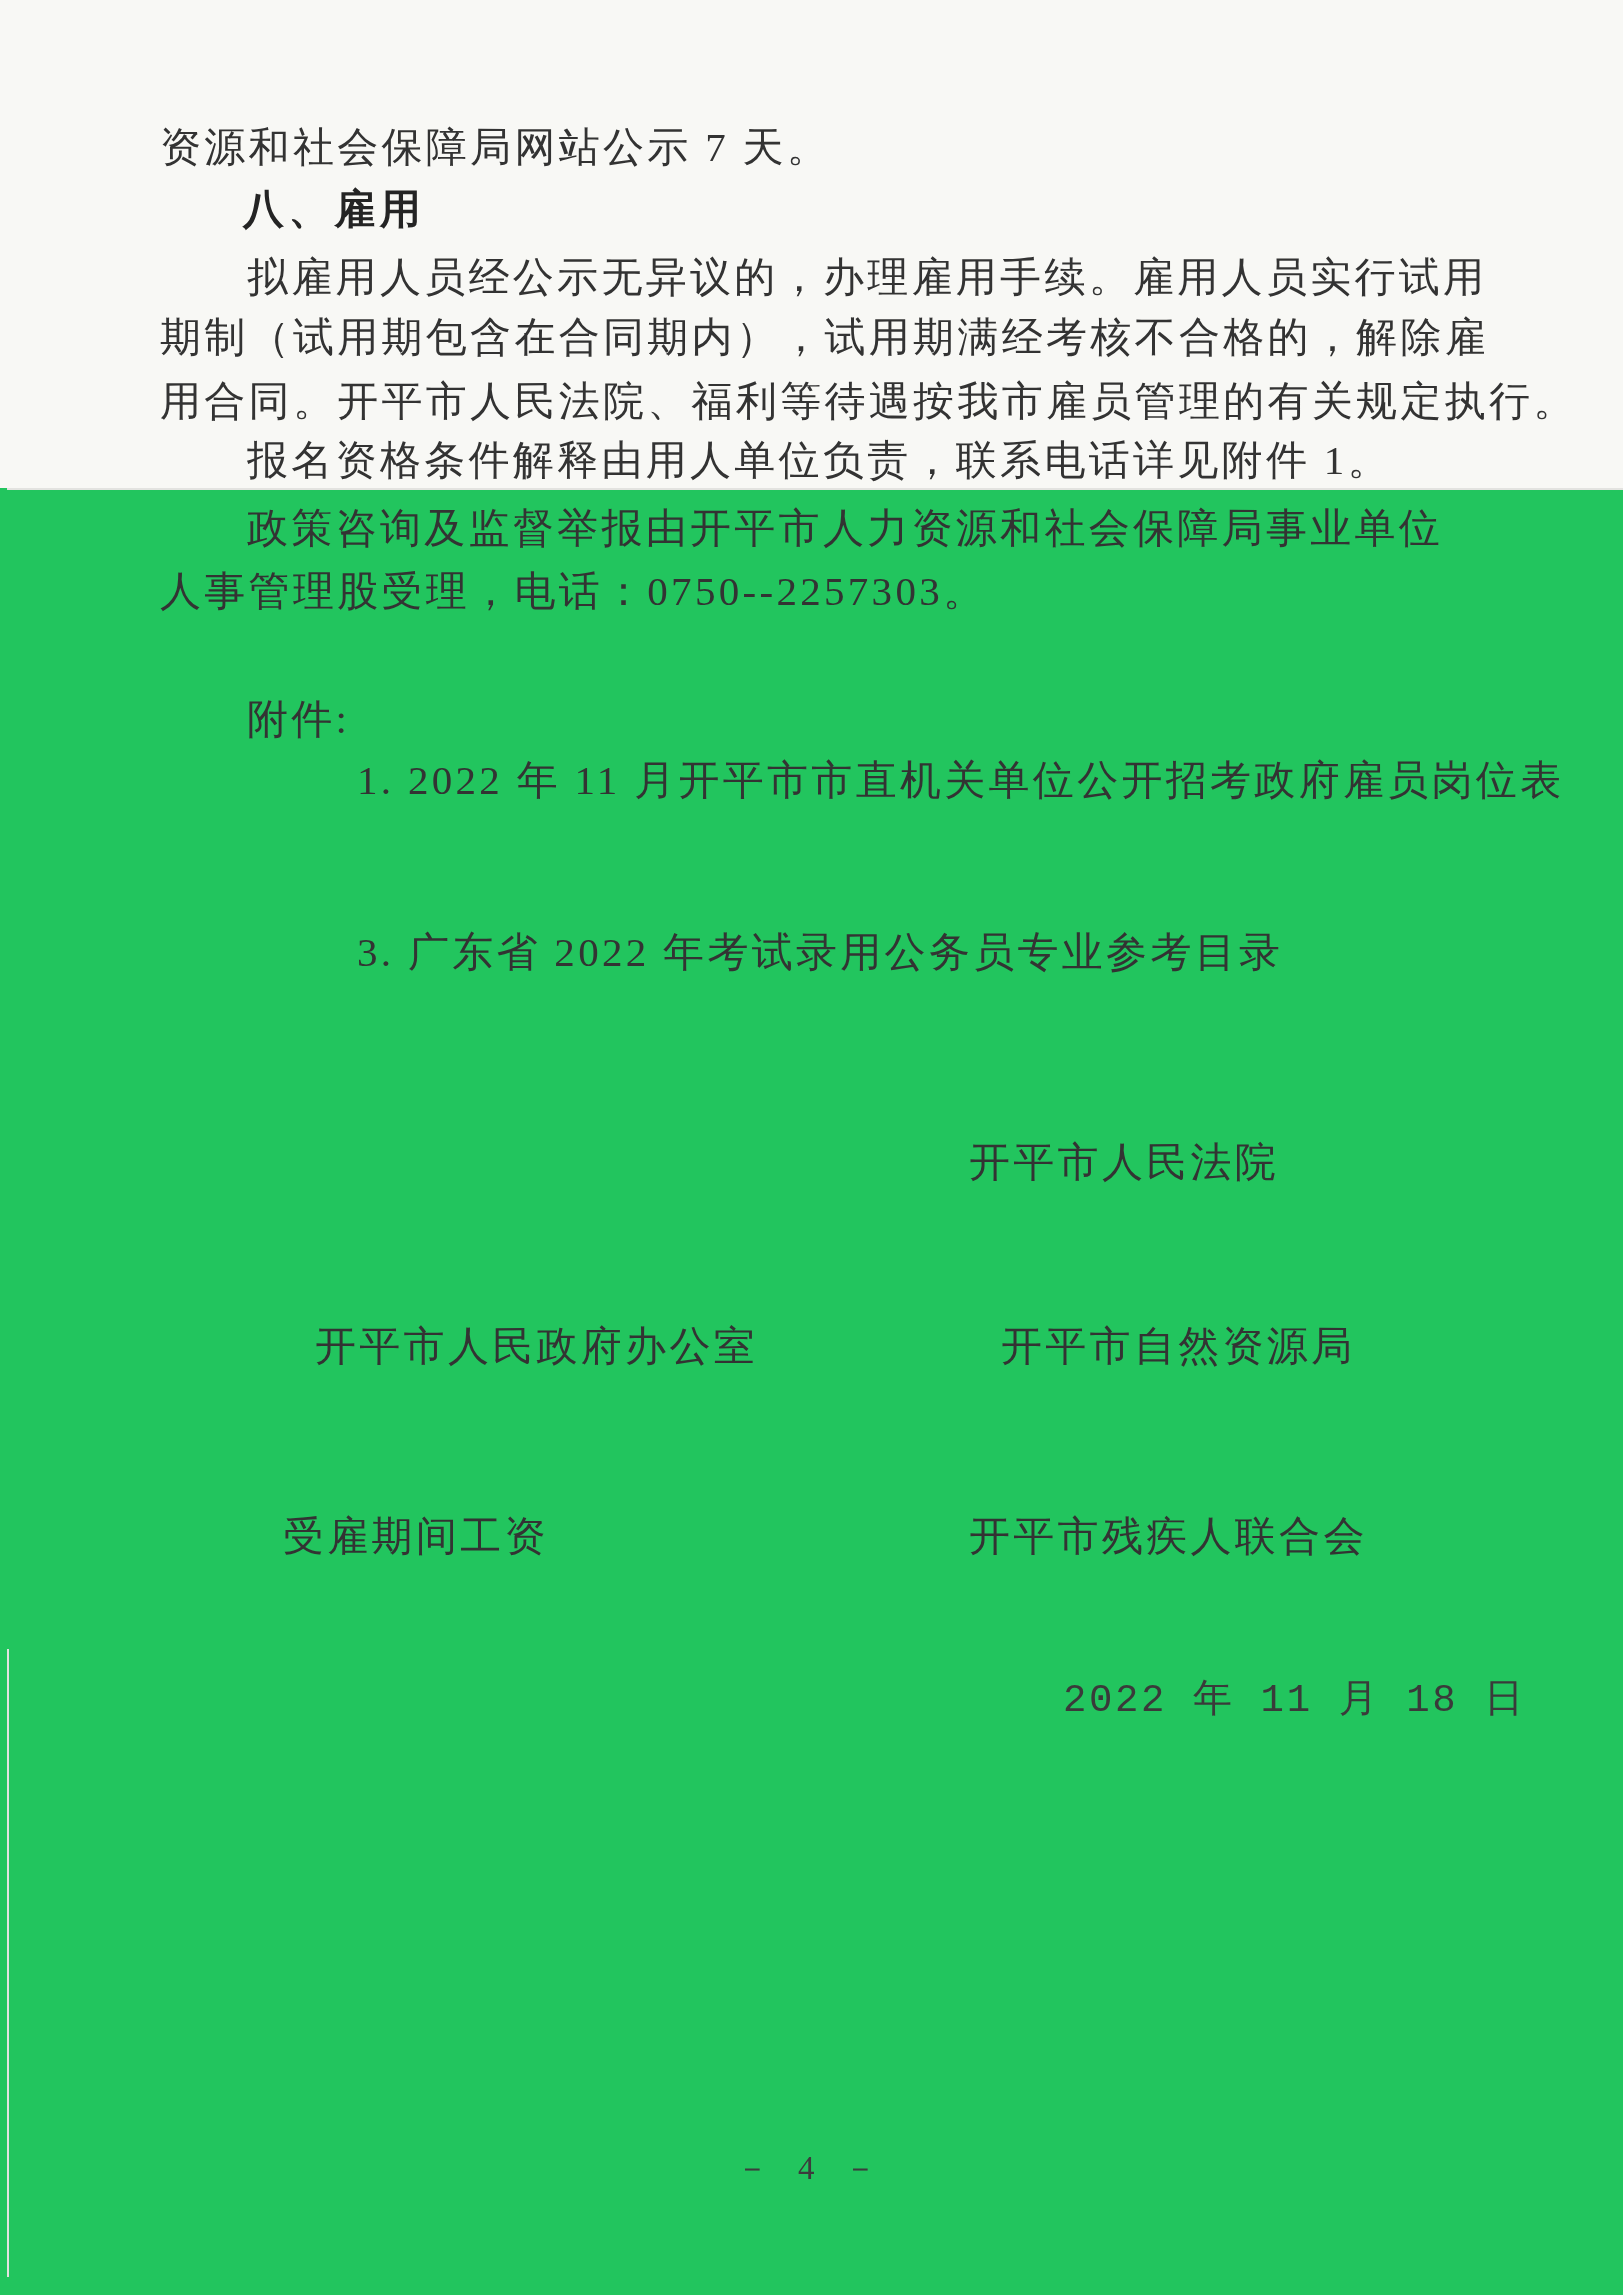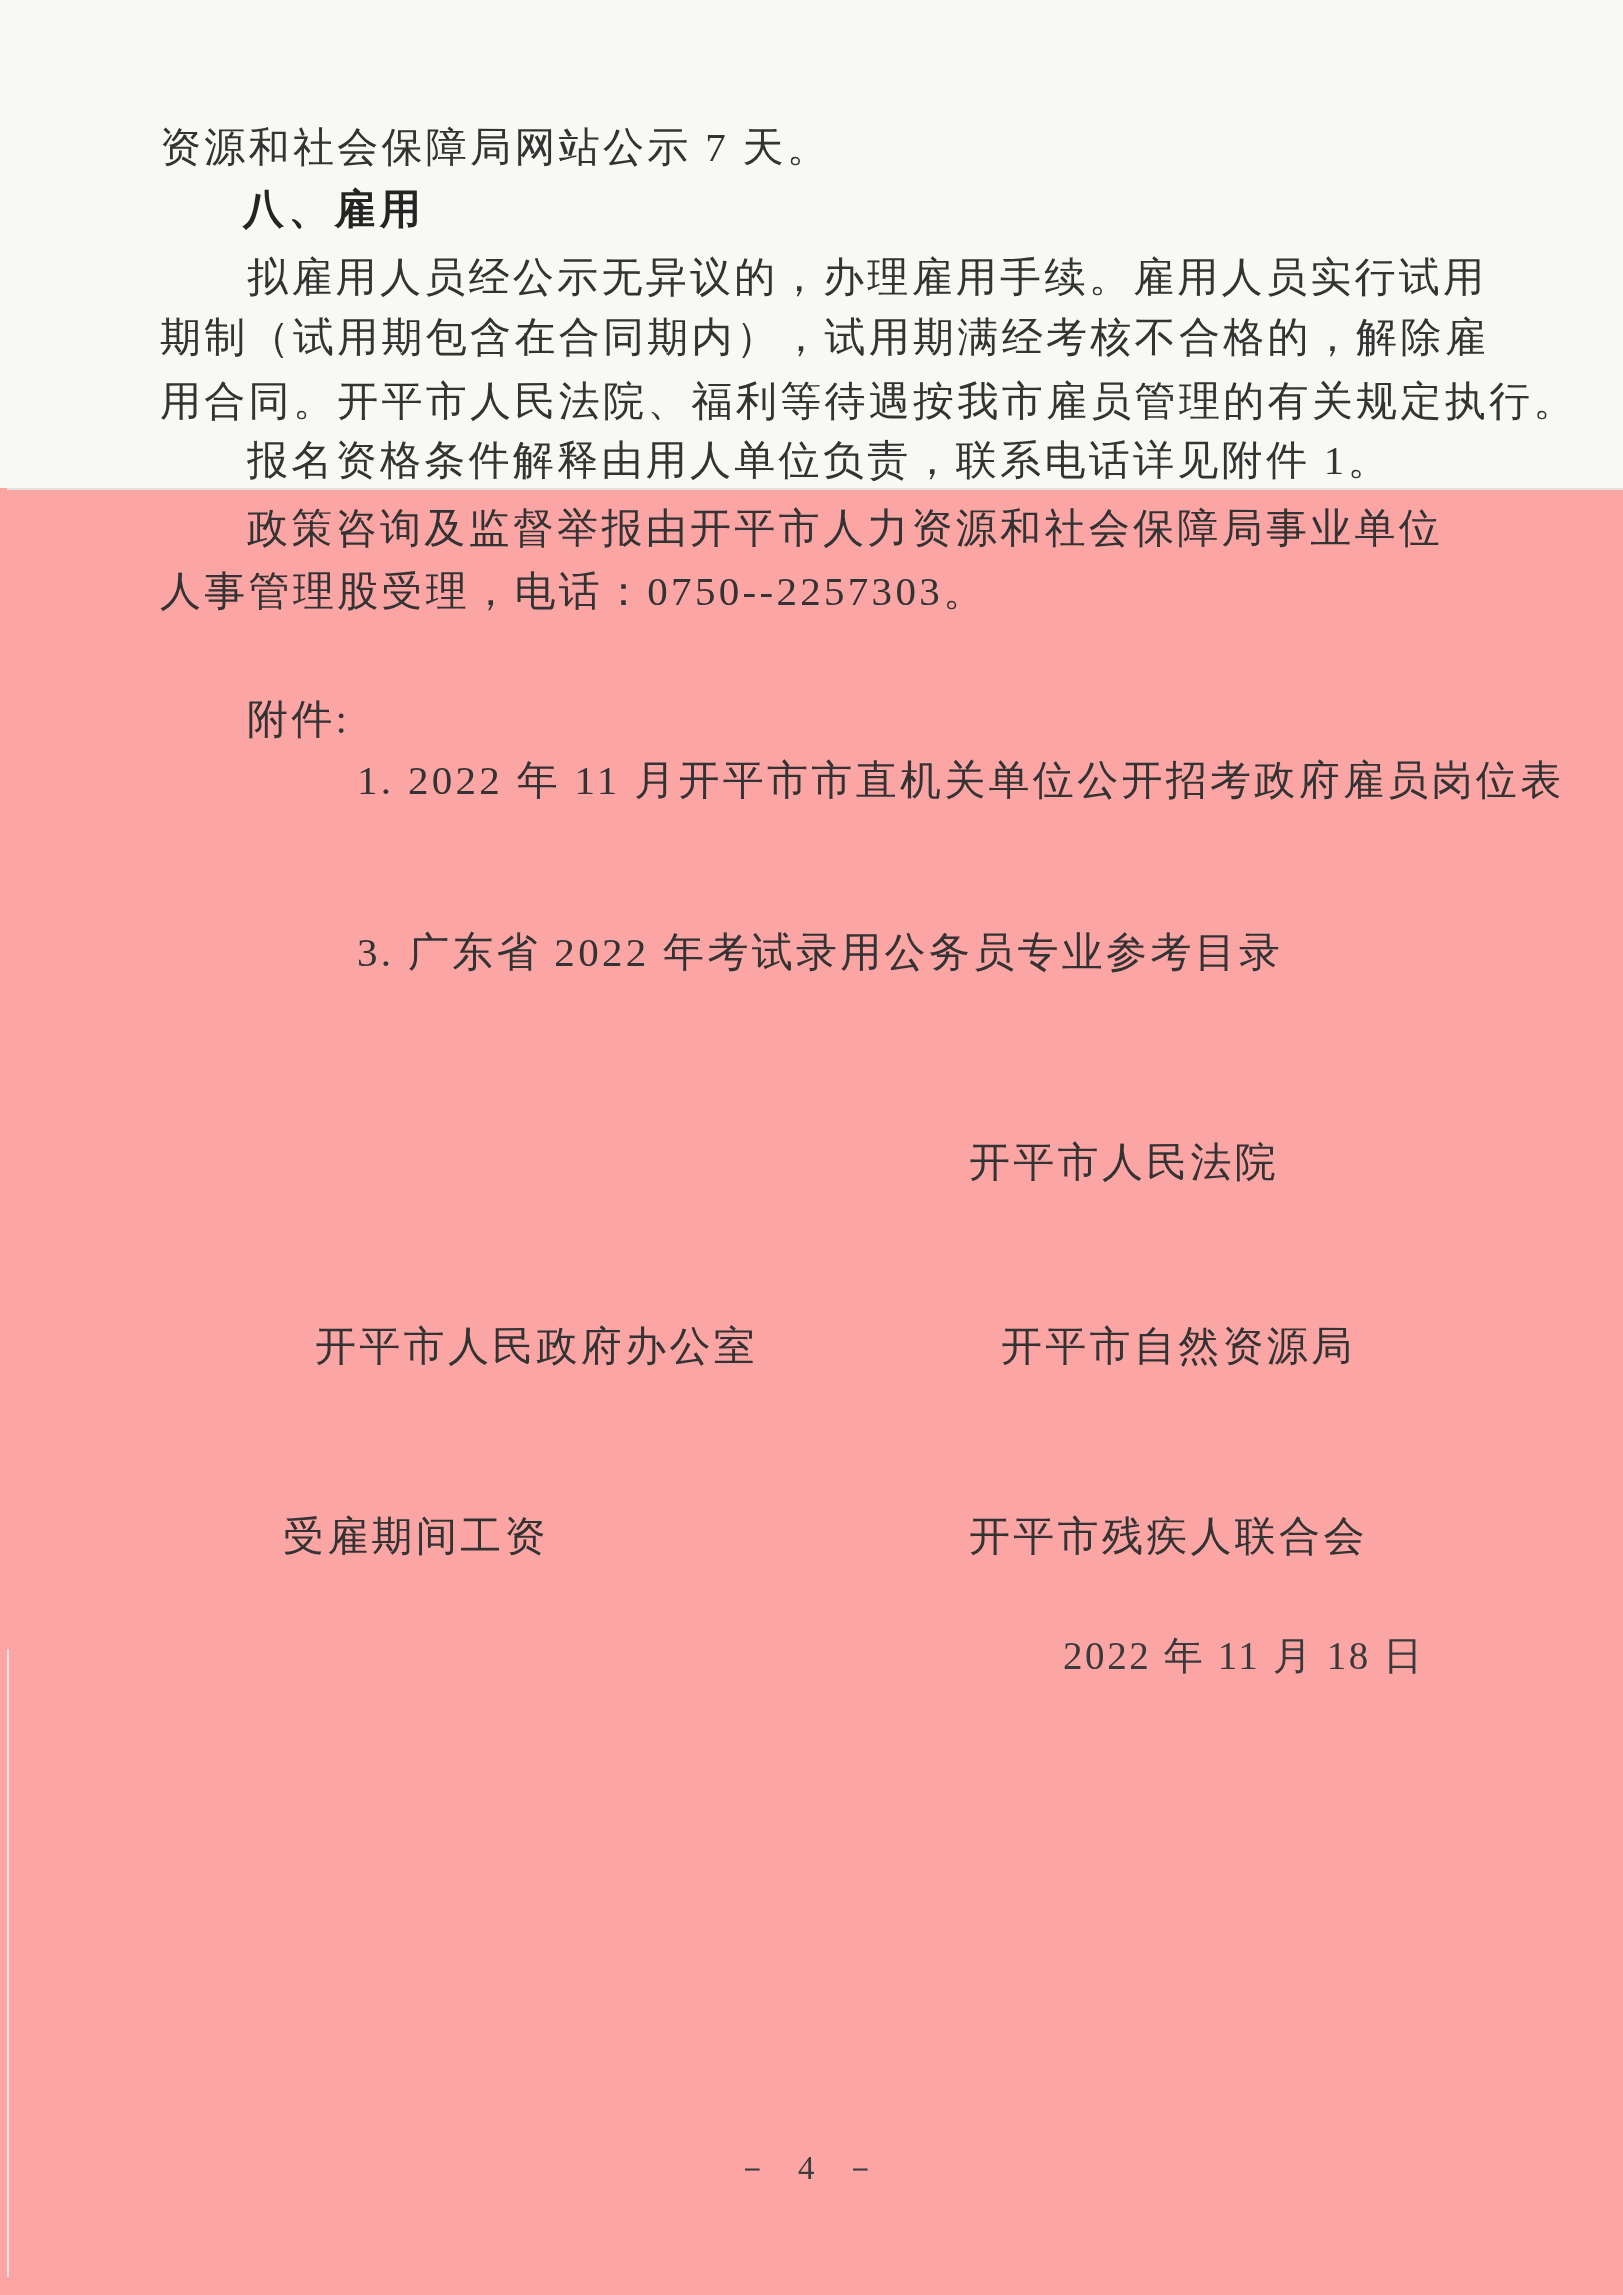"资源和社会保障局网站公示 7 天。" .page { background: #fca5a5 -> #22c55e }
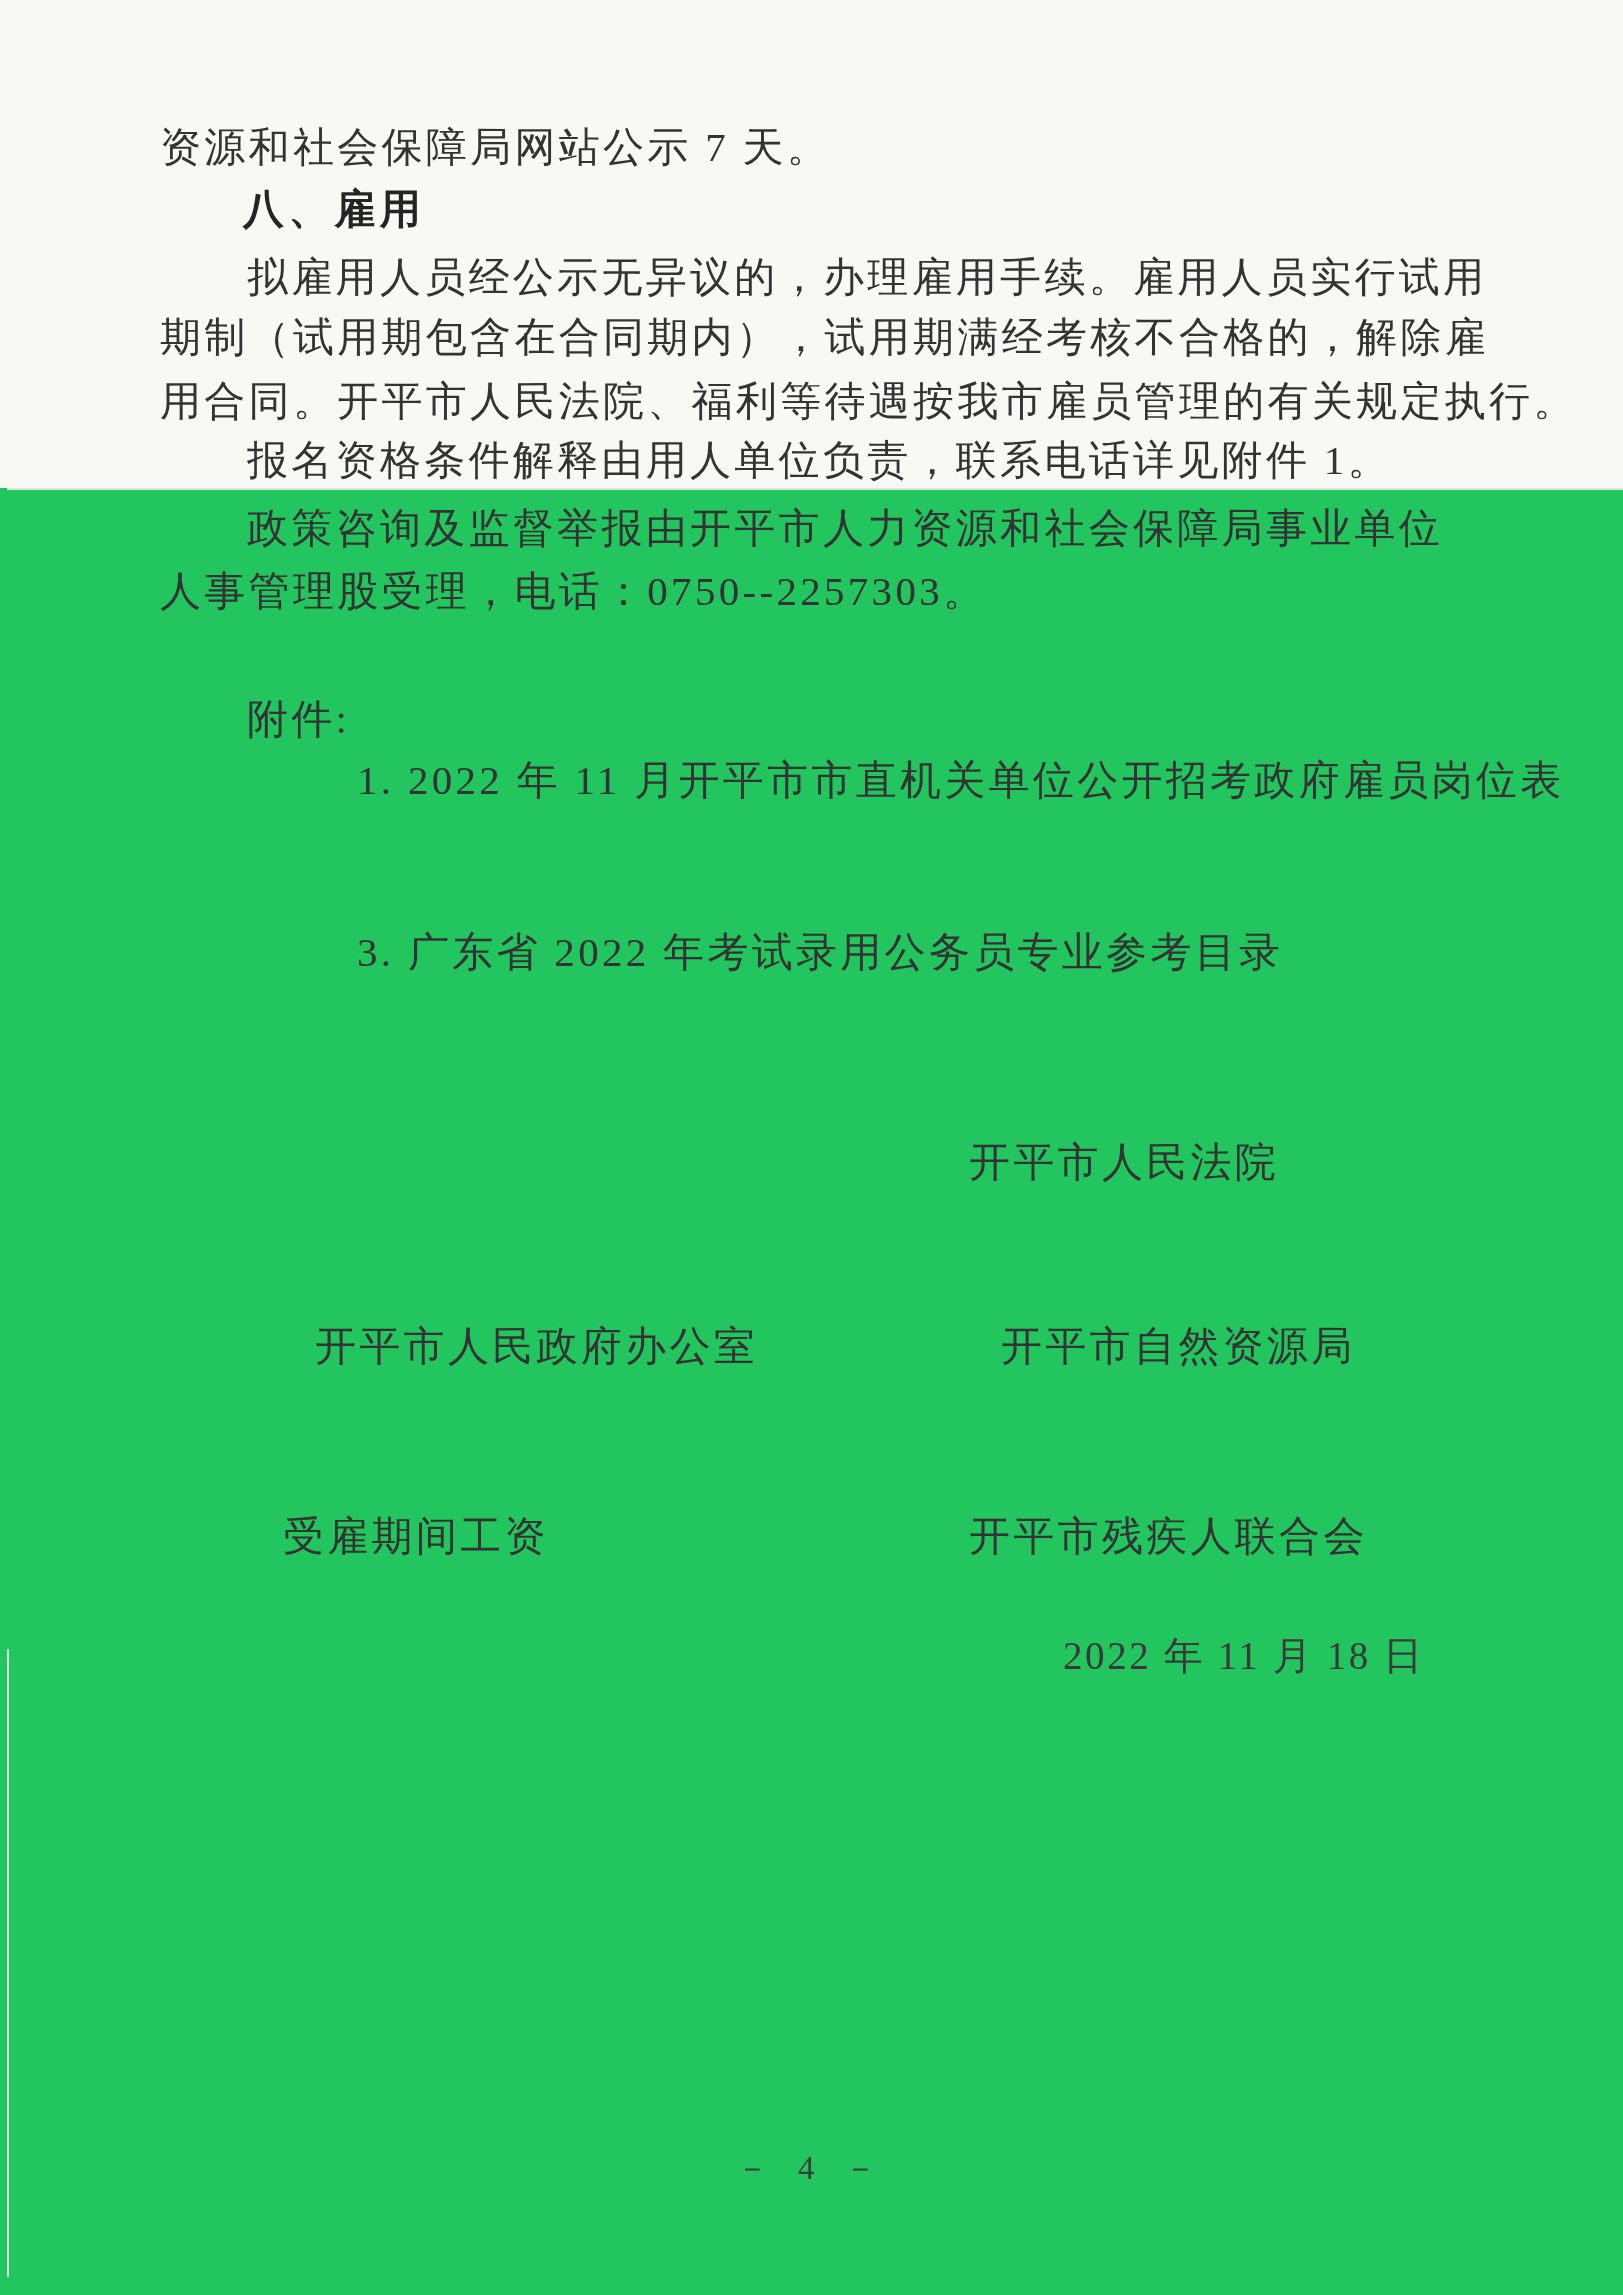"2022 年 11 月 18" .date-line { font-family: none -> Liberation Mono, monospace; top: 1632px -> 1678px }
